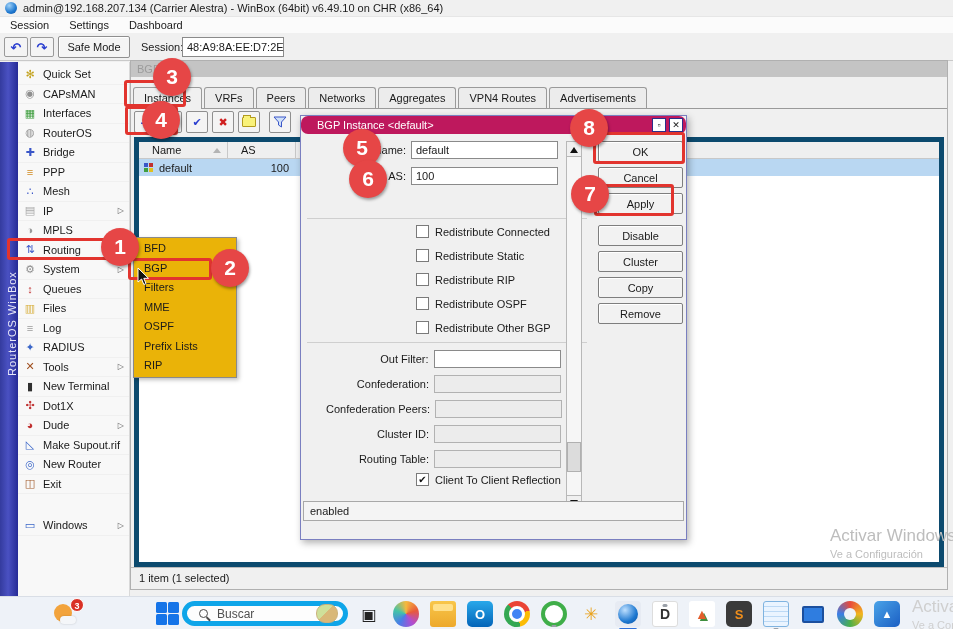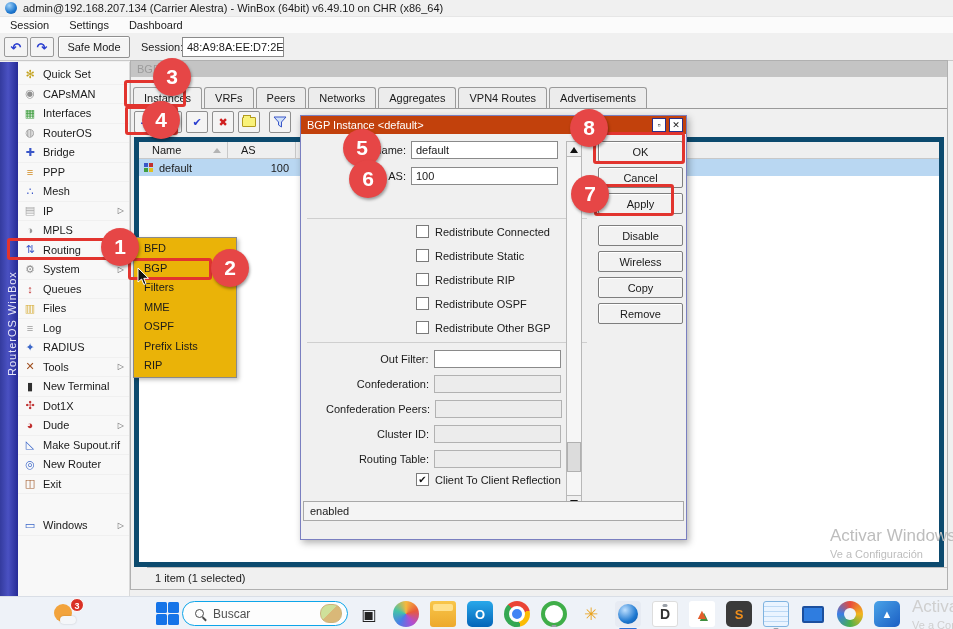"BGP Instance <default>" .dtitle { background: #c2410c -> #be185d; border-radius: none -> 7px; padding-left: 6px -> 16px }
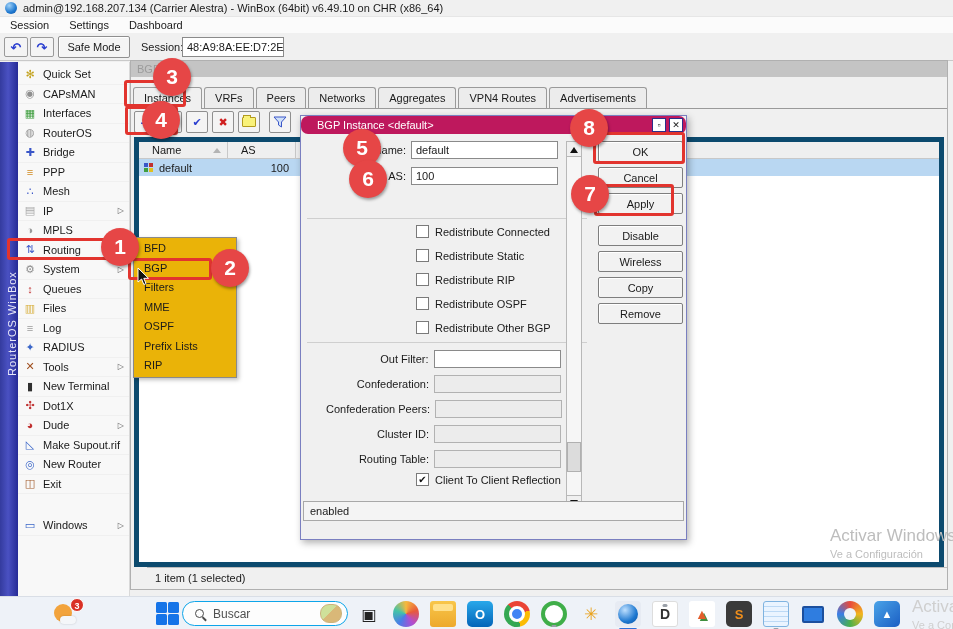"Wireless" div.sbtn { text: Wireless -> Cluster }
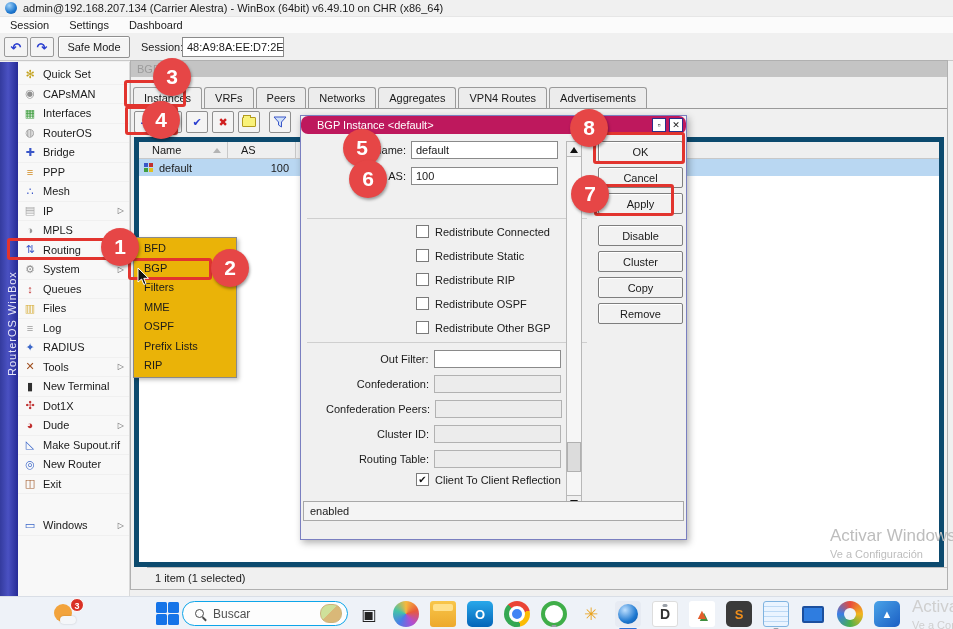"1 item (1 selected)" .wstatus { margin-left: 16px -> none }
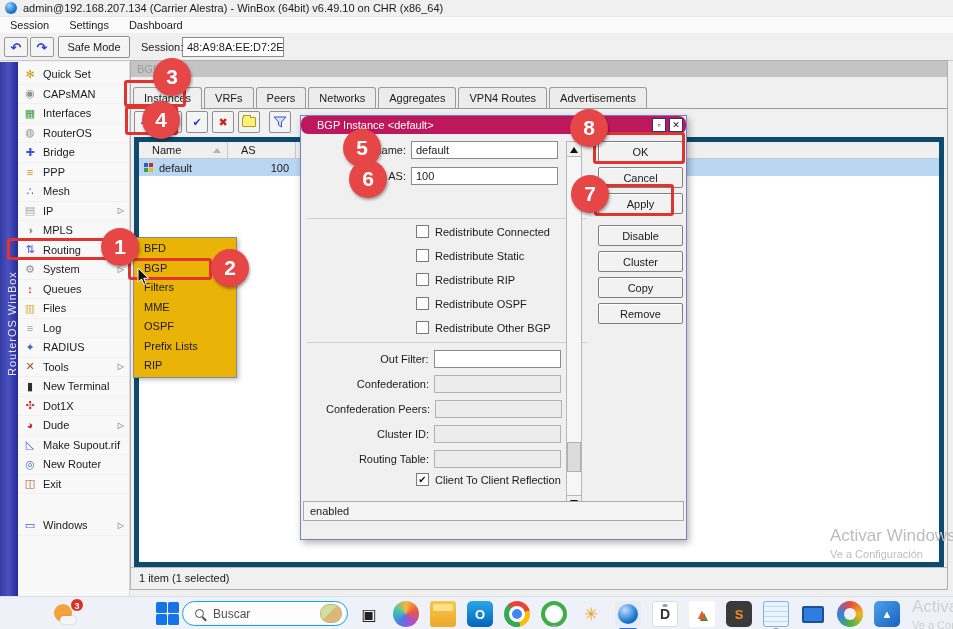"Buscar" .search { border: 1px solid #0ea5e9 -> 5px solid #0ea5e9 }
